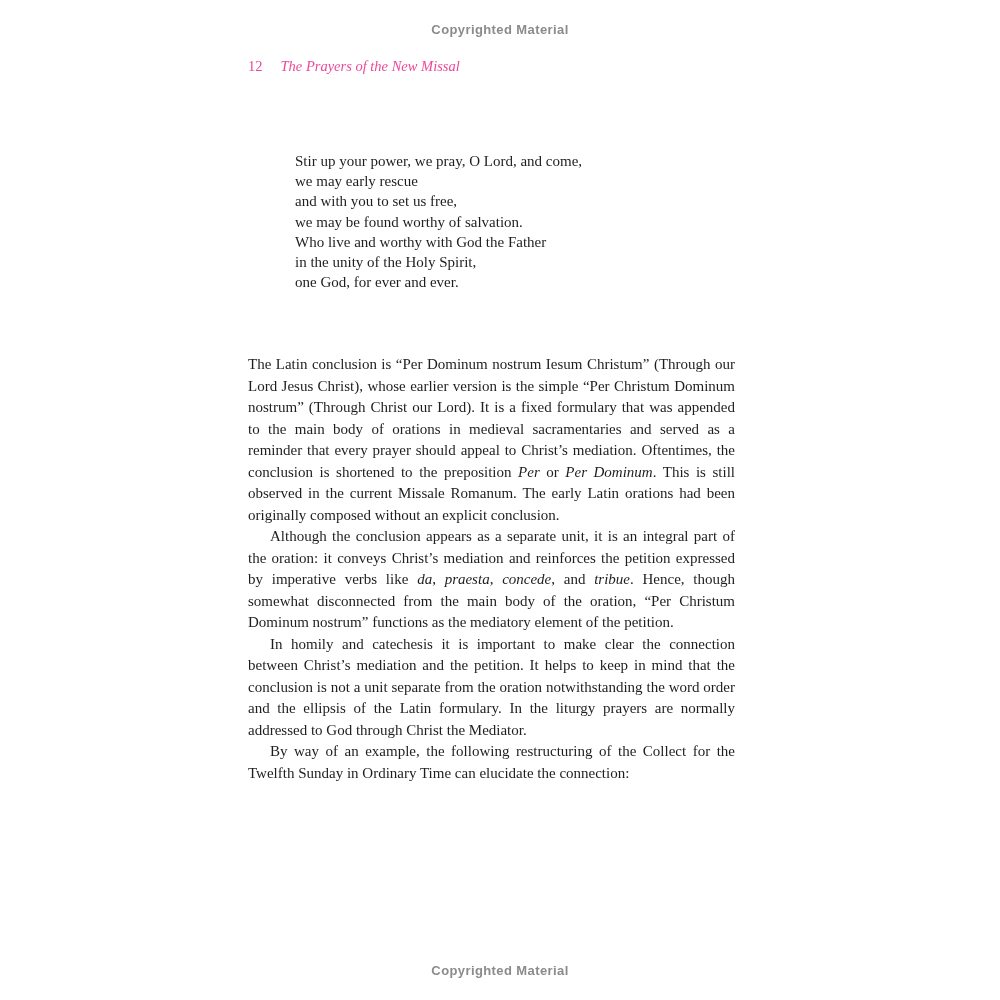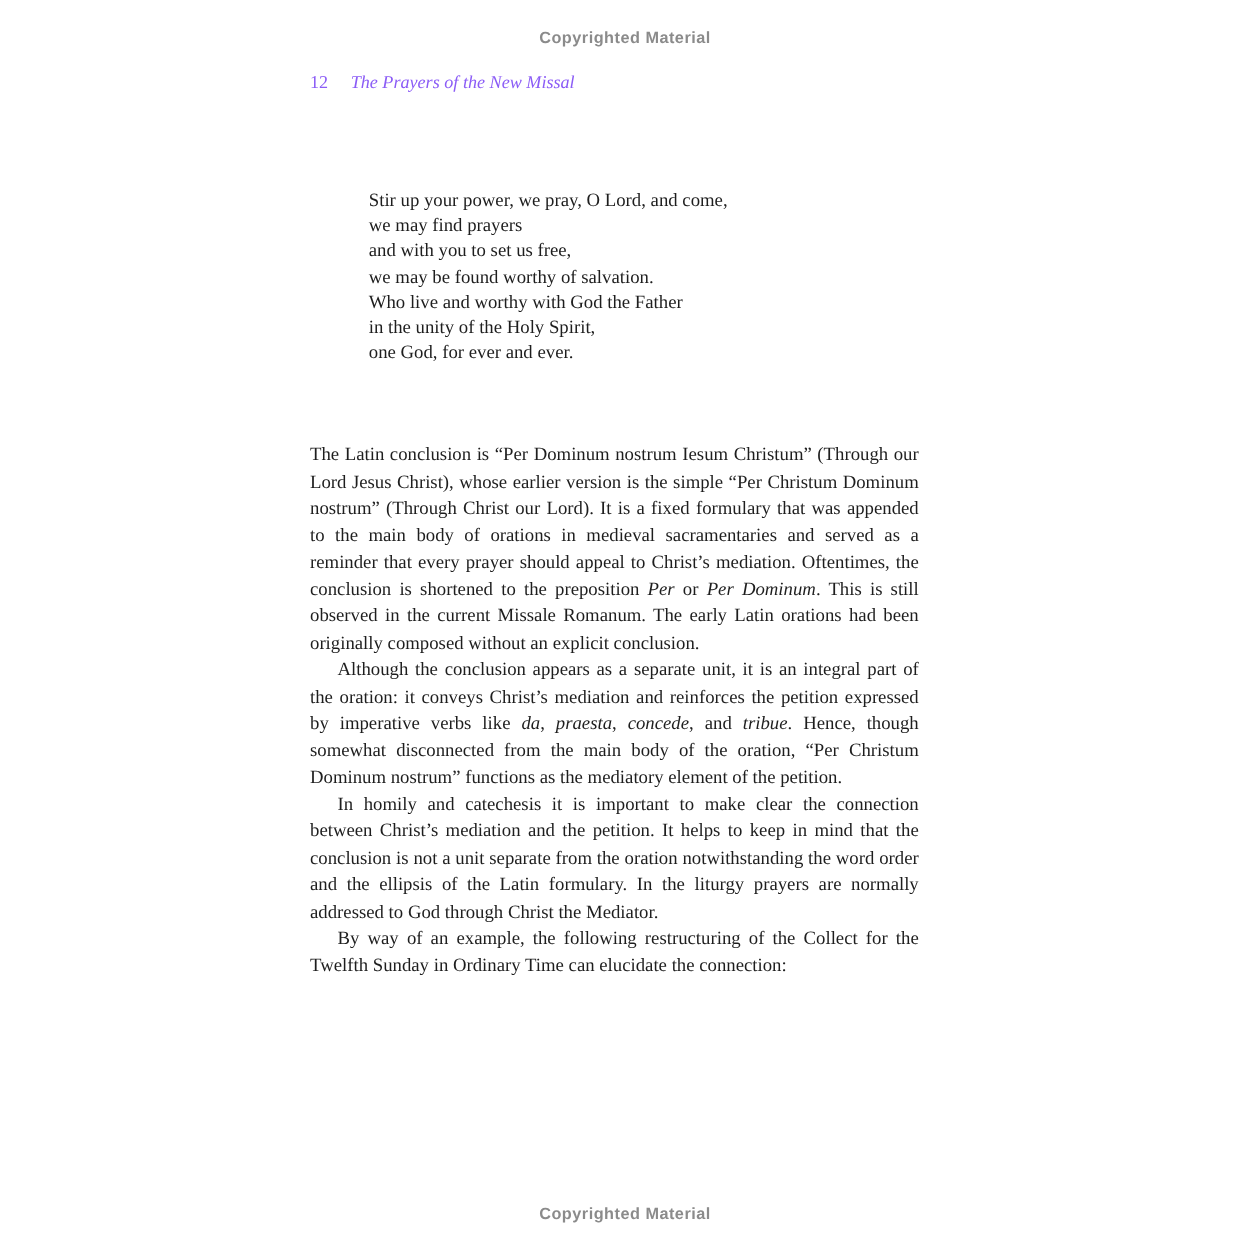"12 The Prayers of the" .runhead { color: #8b5cf6 -> #ec4899 }
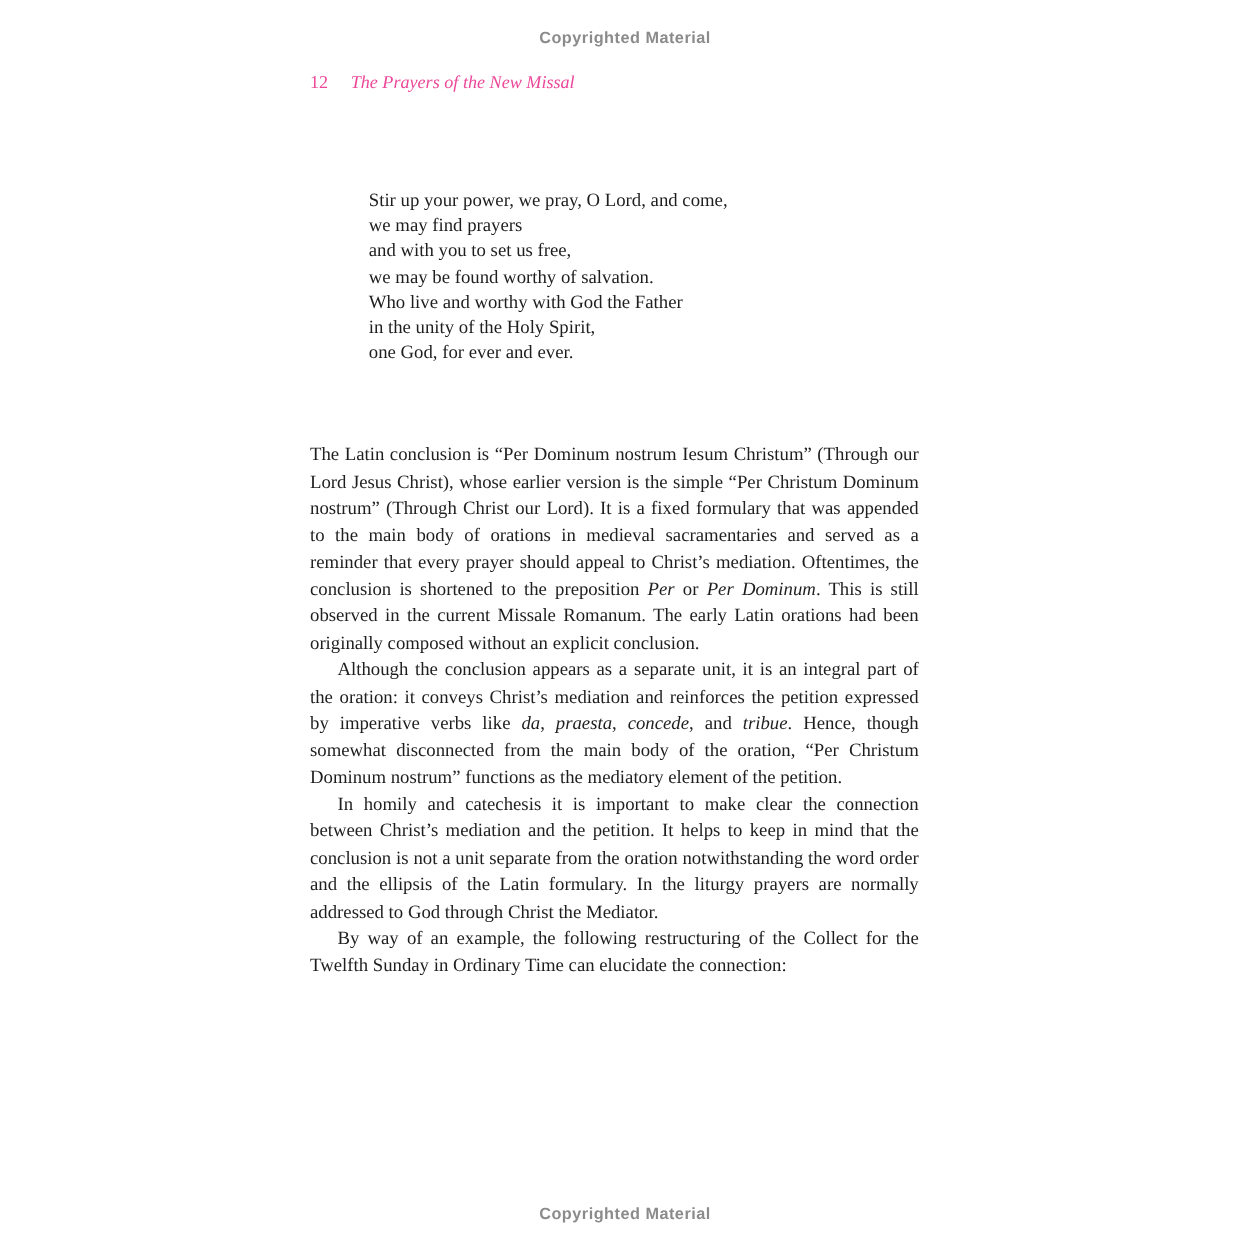"we may find prayers" div.qline { text: find prayers -> early rescue }
